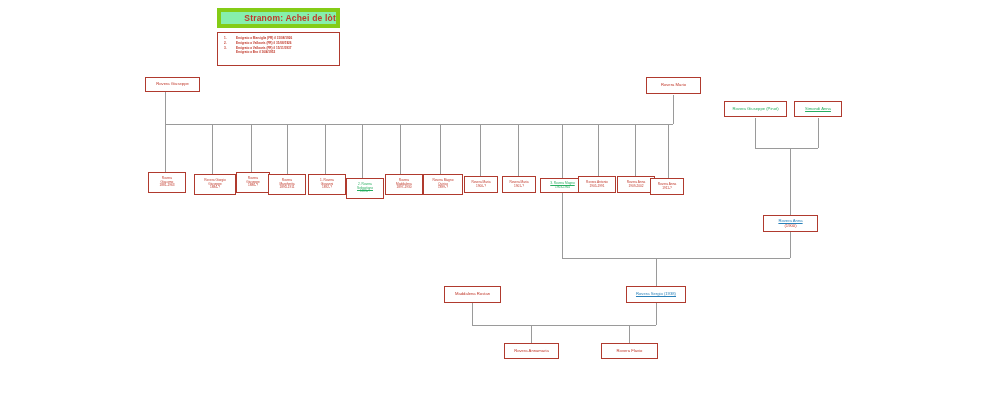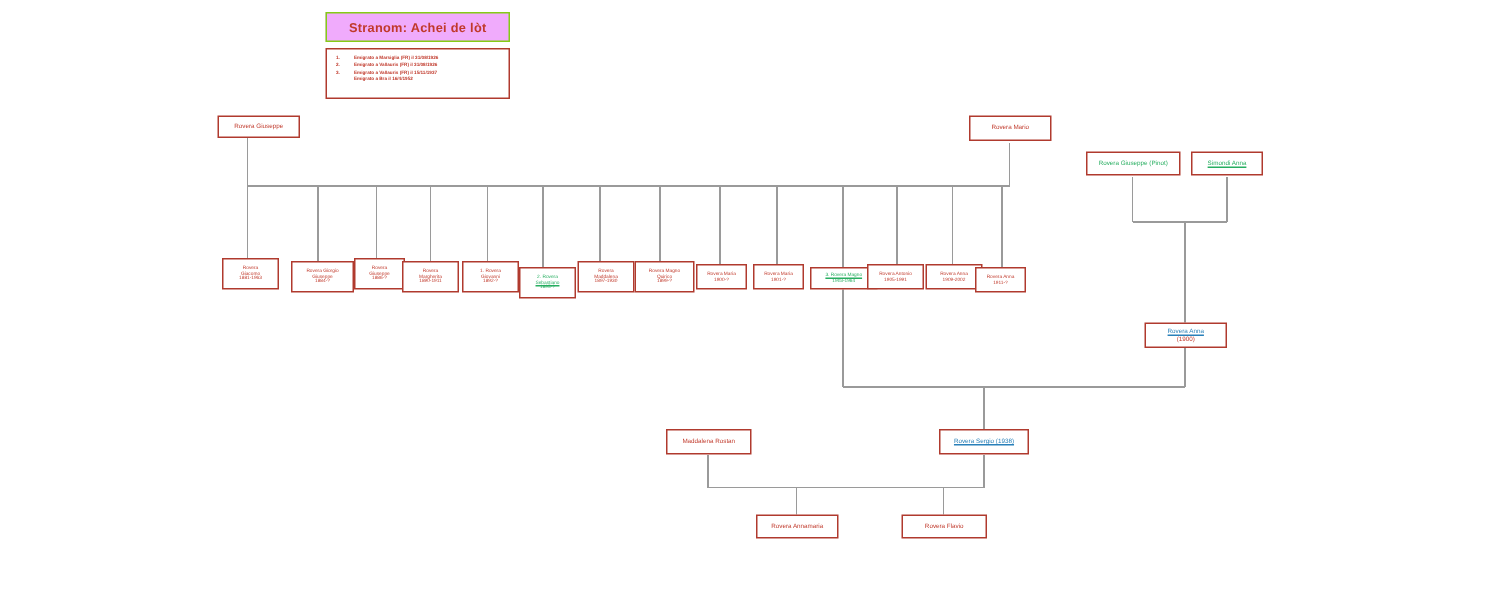"Stranom: Achei de lòt" .title-box { background: #f0abfc -> #86efac; border: 1px solid #84cc16 -> 4px solid #84cc16; justify-content: center -> flex-end }
